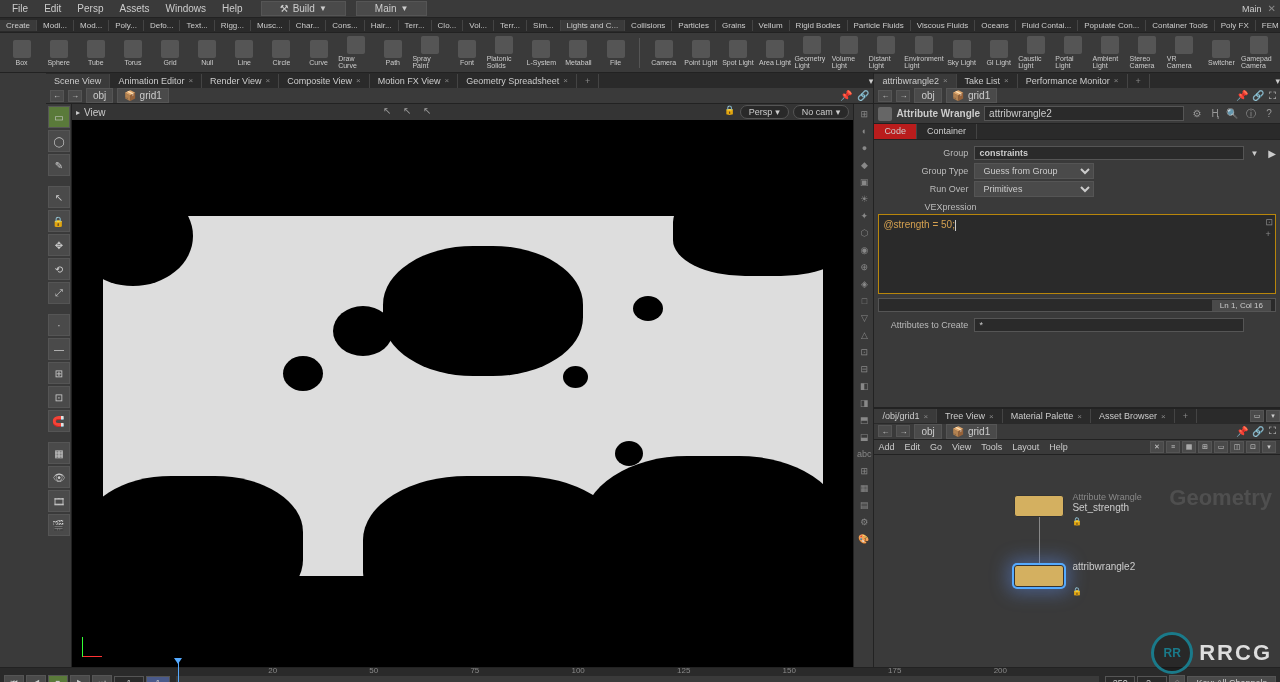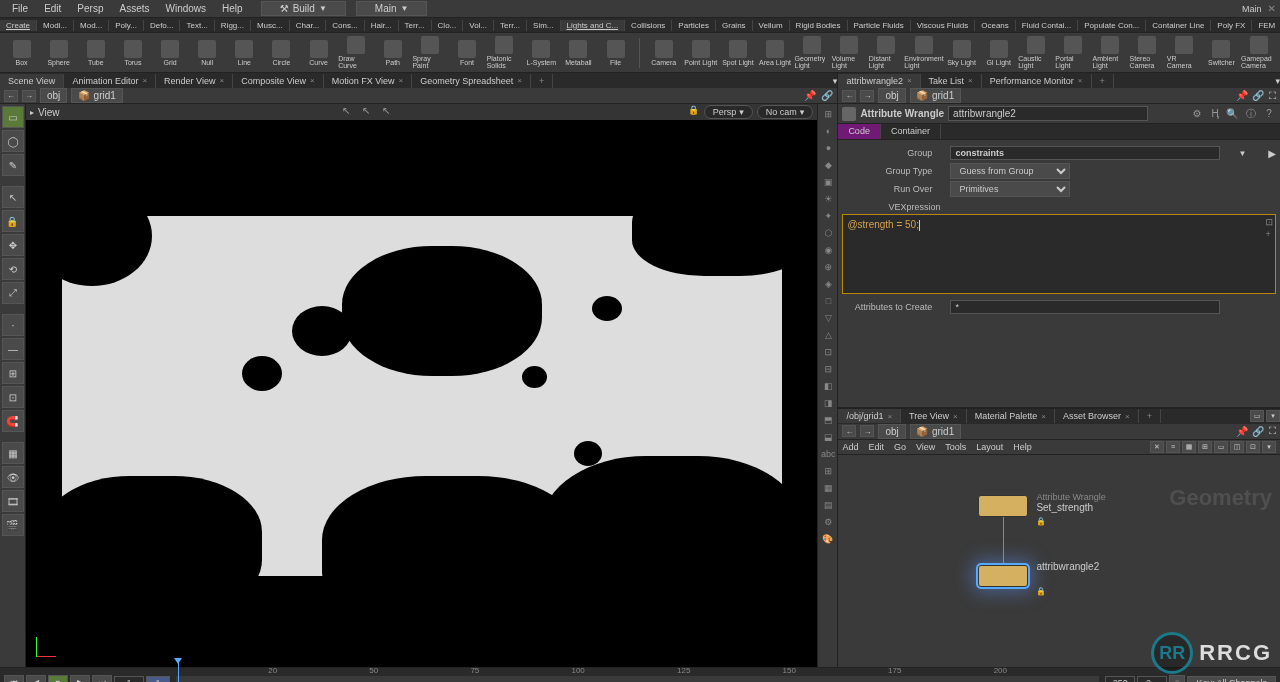"Create" .shelf-tab.active { text-decoration: underline -> none }
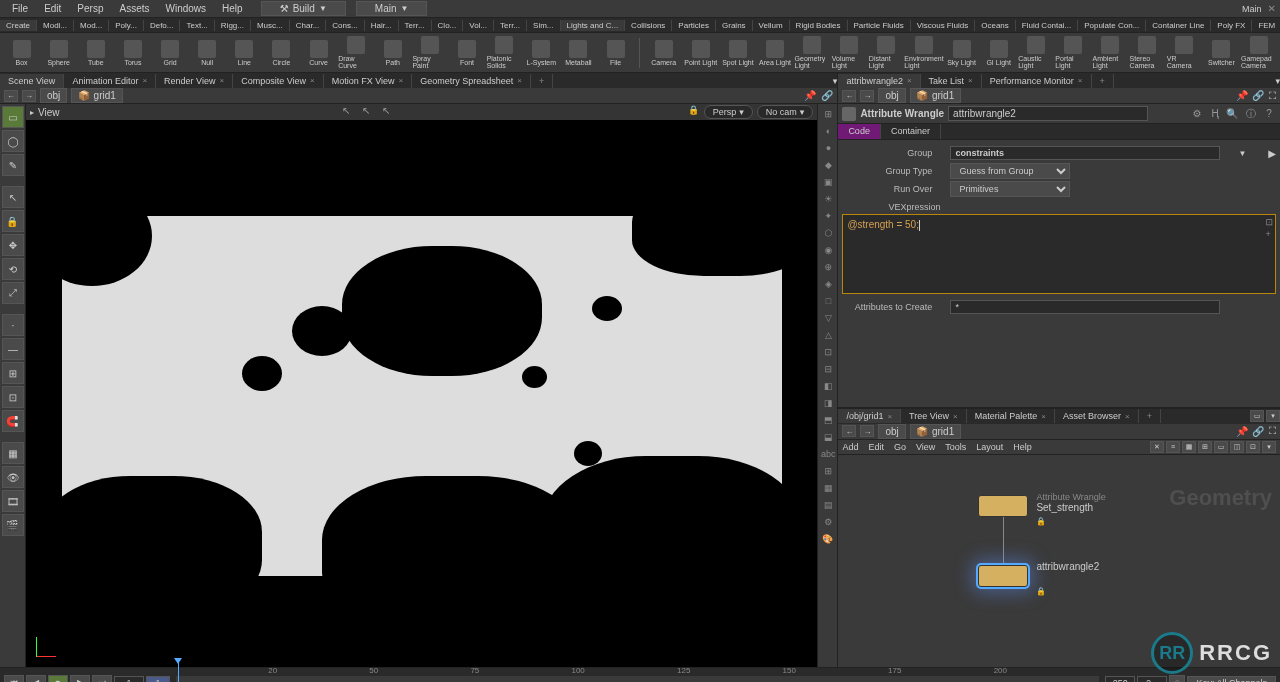"Container Line" span.shelf-tab { text: Line -> Tools }
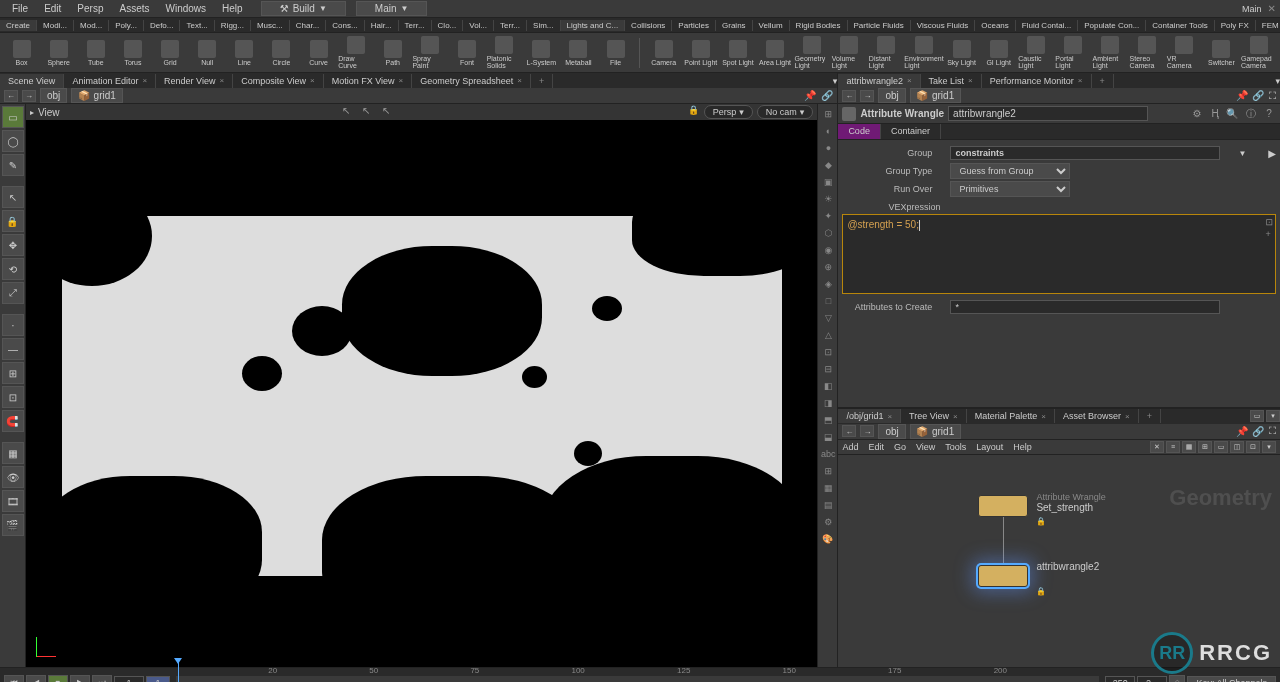"Scene View" .left-panel { margin-left: none -> 46px }
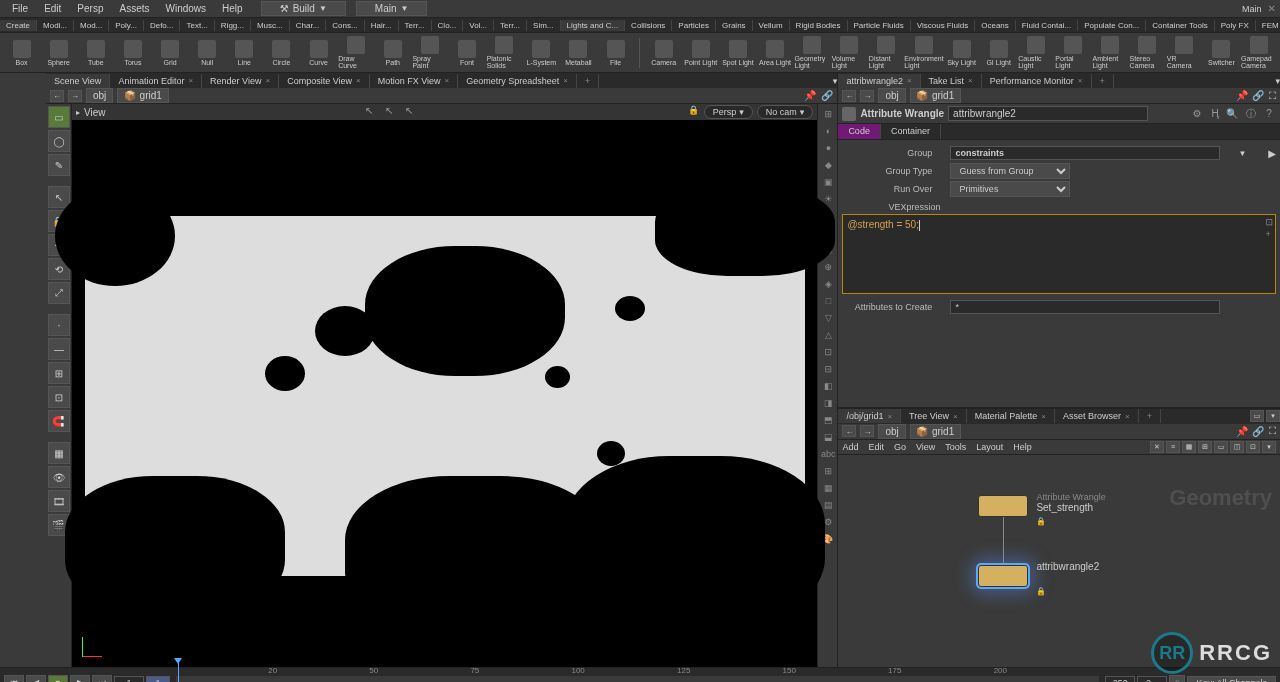"Code" .param-tab.active { background: #701a75 -> #b91c1c }
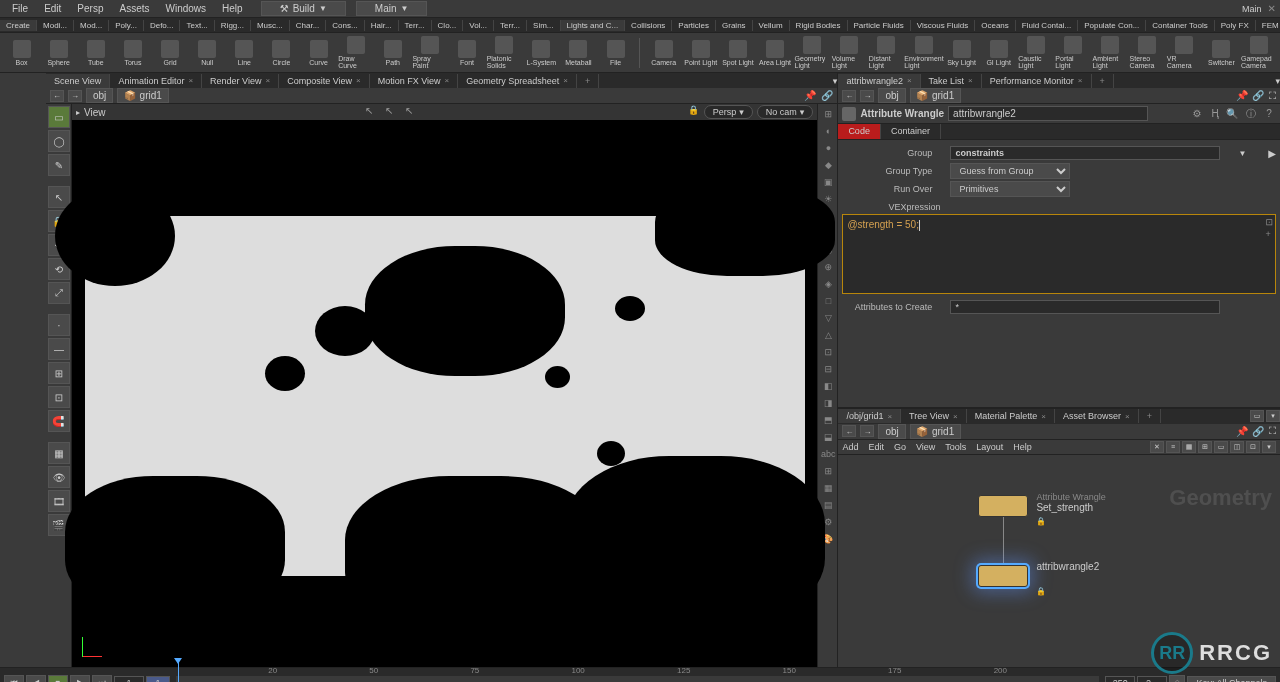"Group" .param-row { gap: 18px -> 6px }
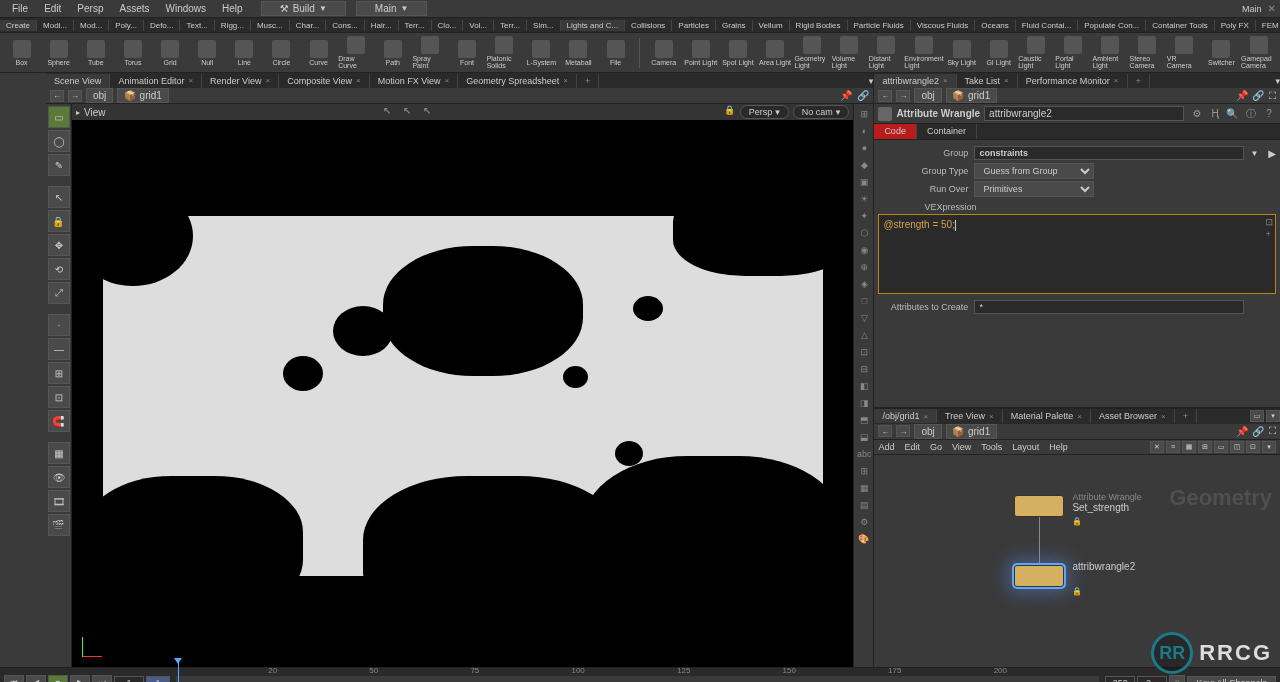"Ln 1, Col 16" div.vex-status { html: none -> <div> <span>Ln 1, Col 16</span> </div> }
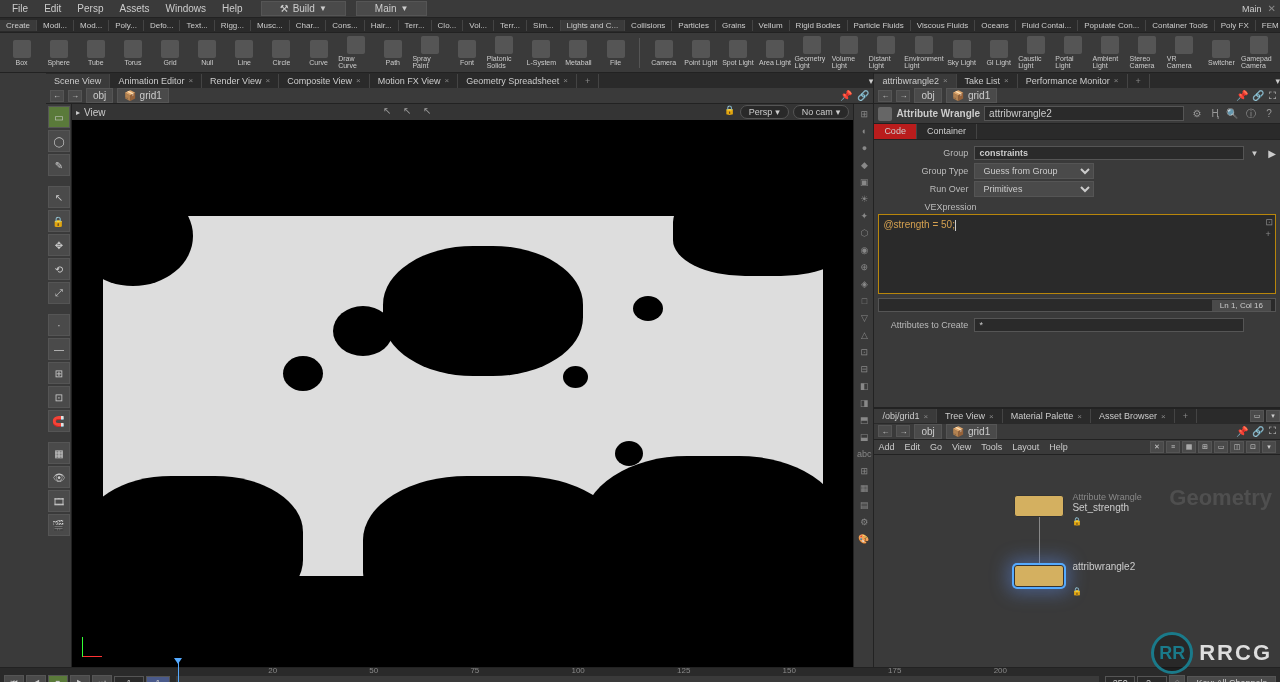"RR" .rrcg-circle { font-size: 18px -> 12px }
